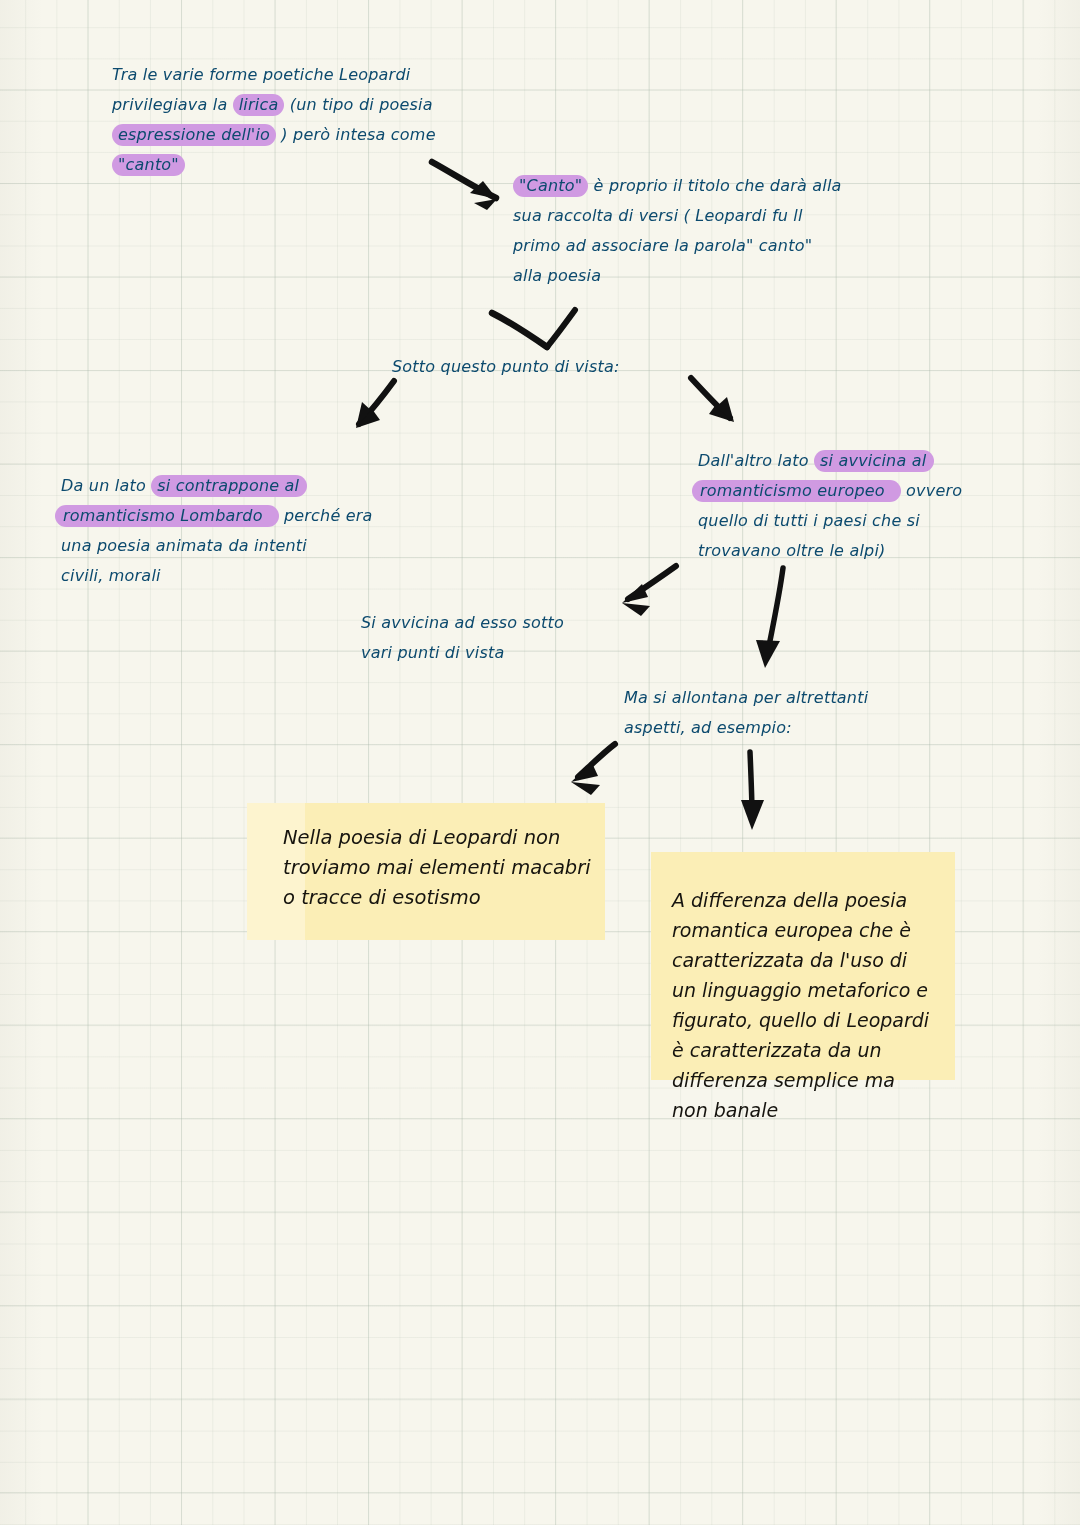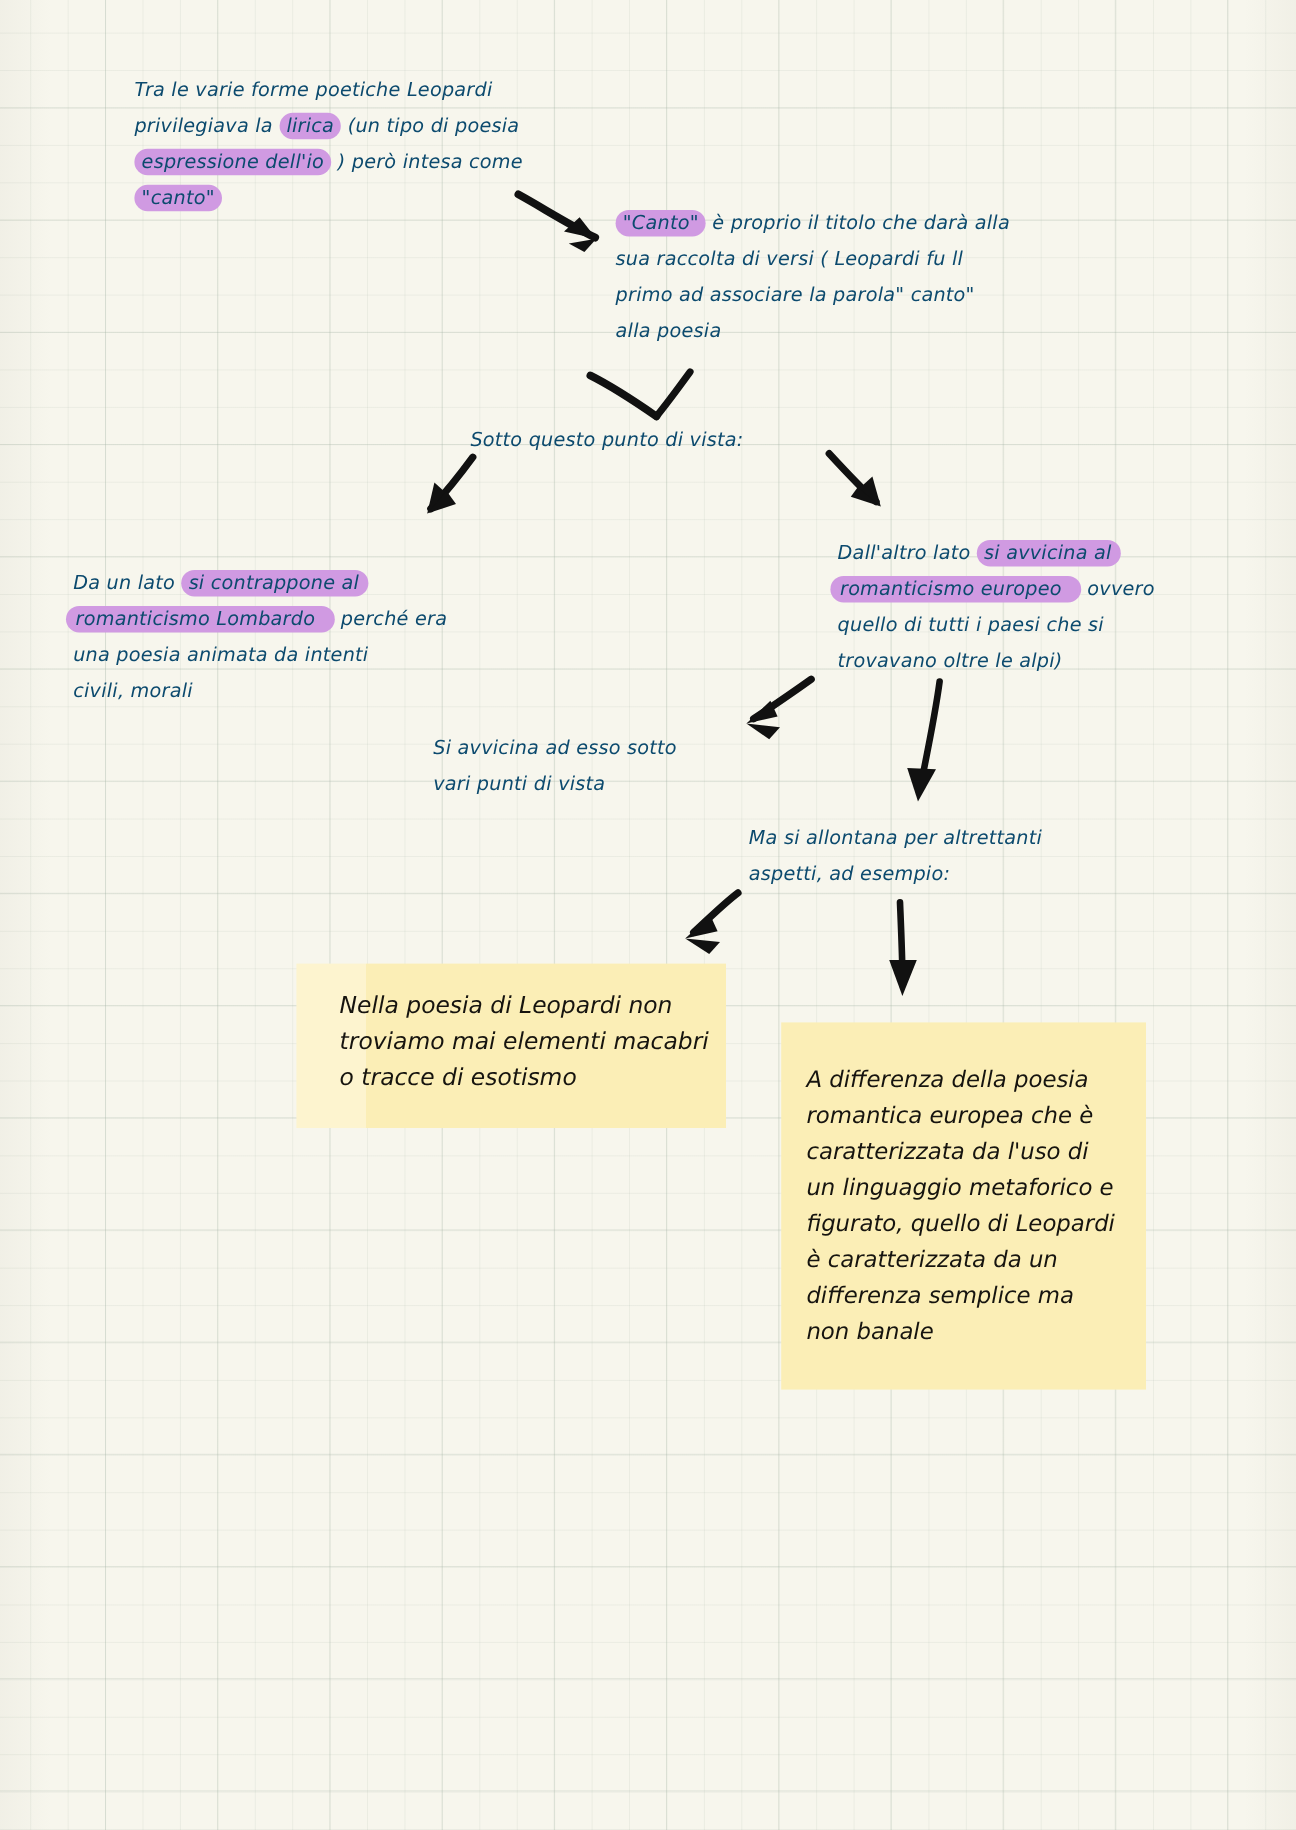"A differenza della poesia" #note-linguaggio { height: 306px -> 228px }
